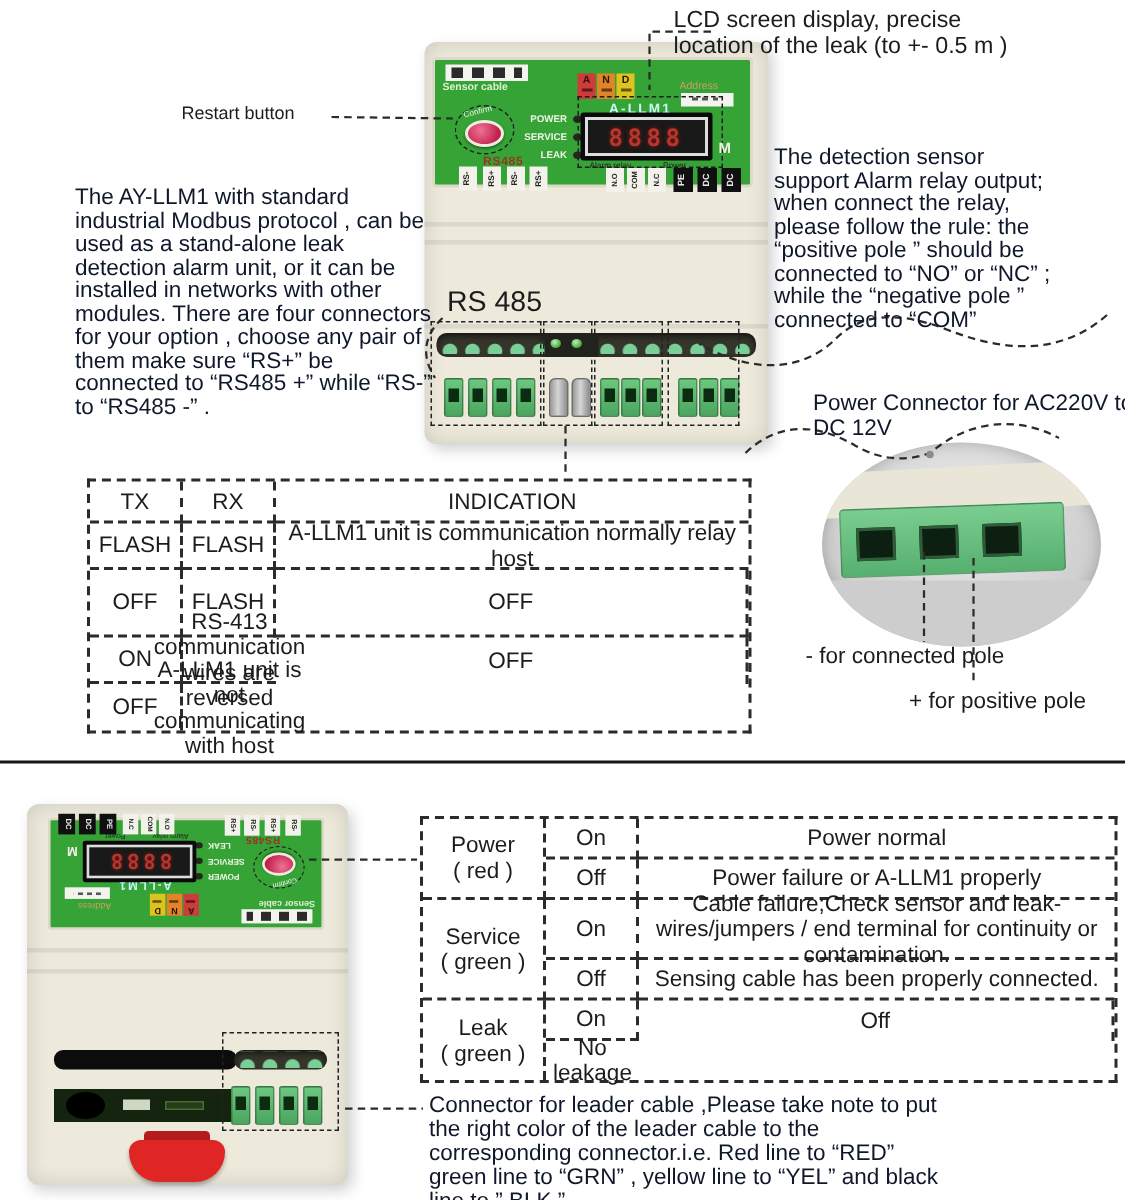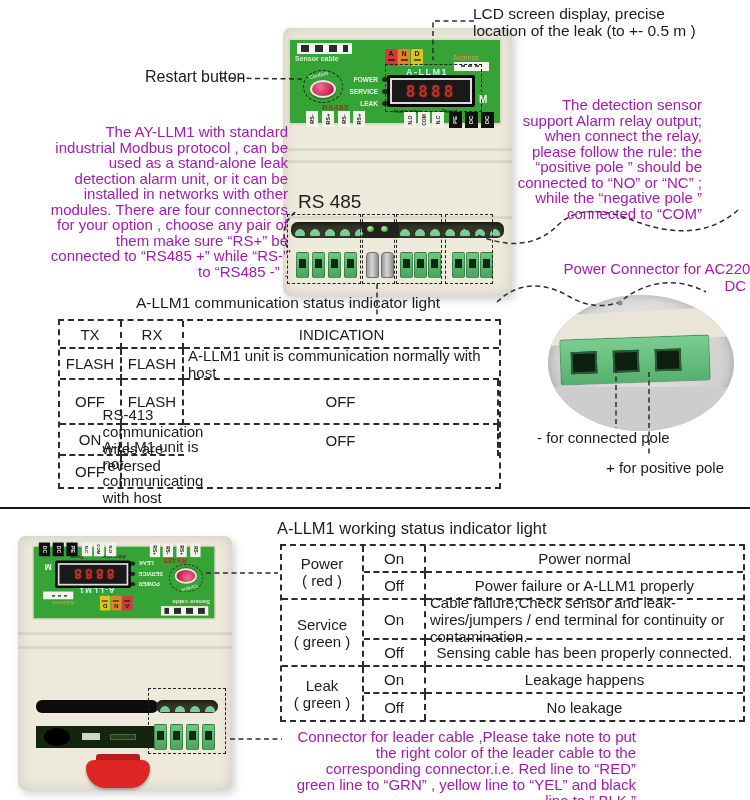"LCD screen display, precise location" div.abs { left: 473px -> 449px }
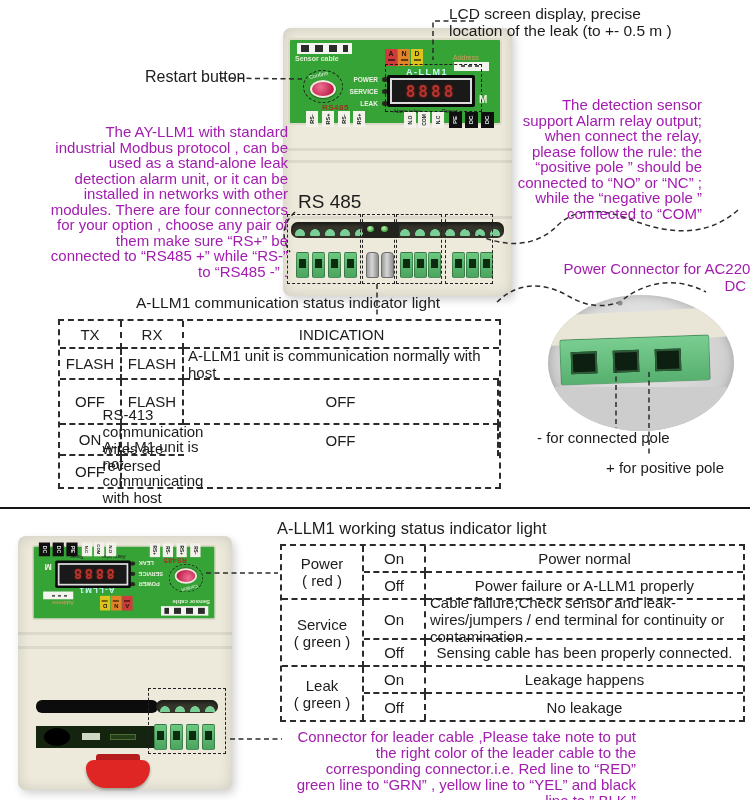"Restart button" div.abs { font-size: 16px -> 12px; left: 145px -> 121px }
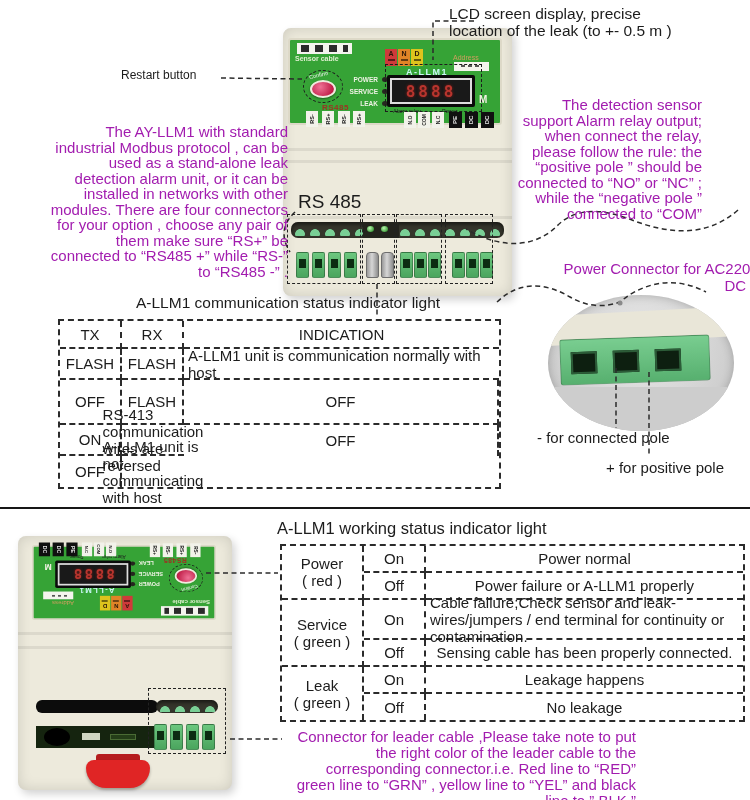"The detection sensor support Alarm" .note { color: #a21caf -> #0f172a; text-align: right -> none }
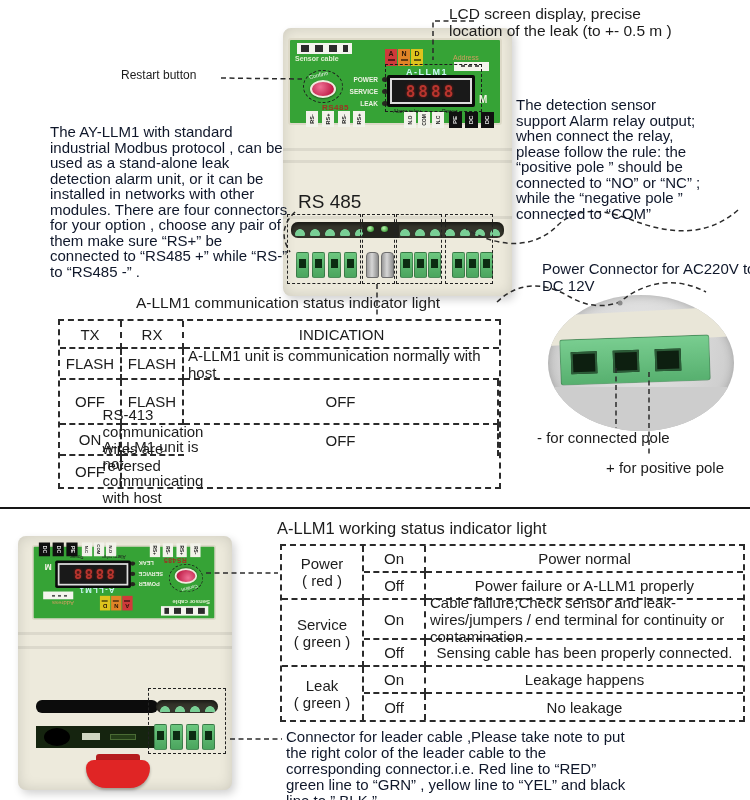"A-LLM1 communication status indicator" div.abs { html: <div>A-LLM1 communication status indicator light</div> -> none }
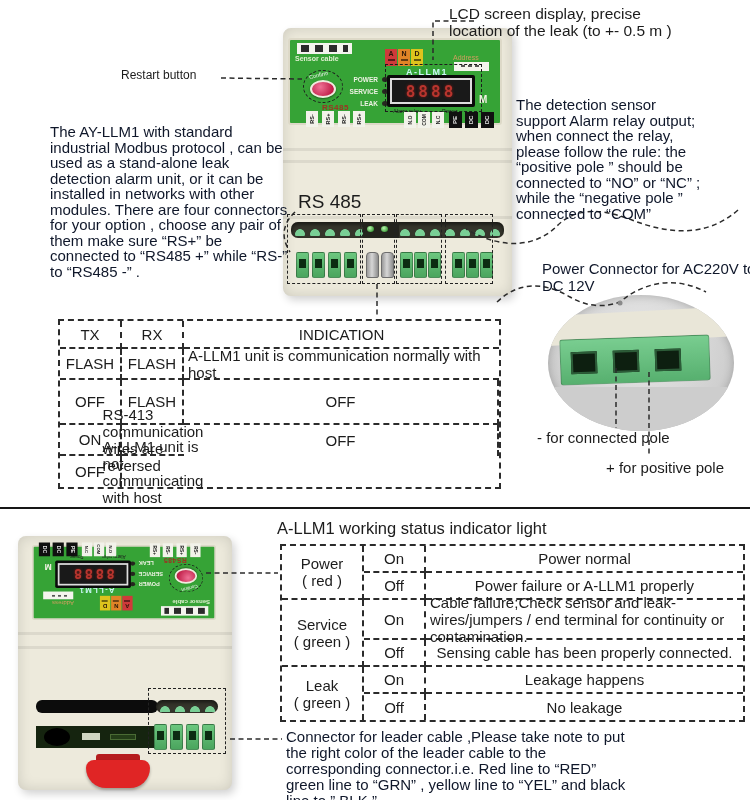"TX" .dtable > div { text-align: none -> center }
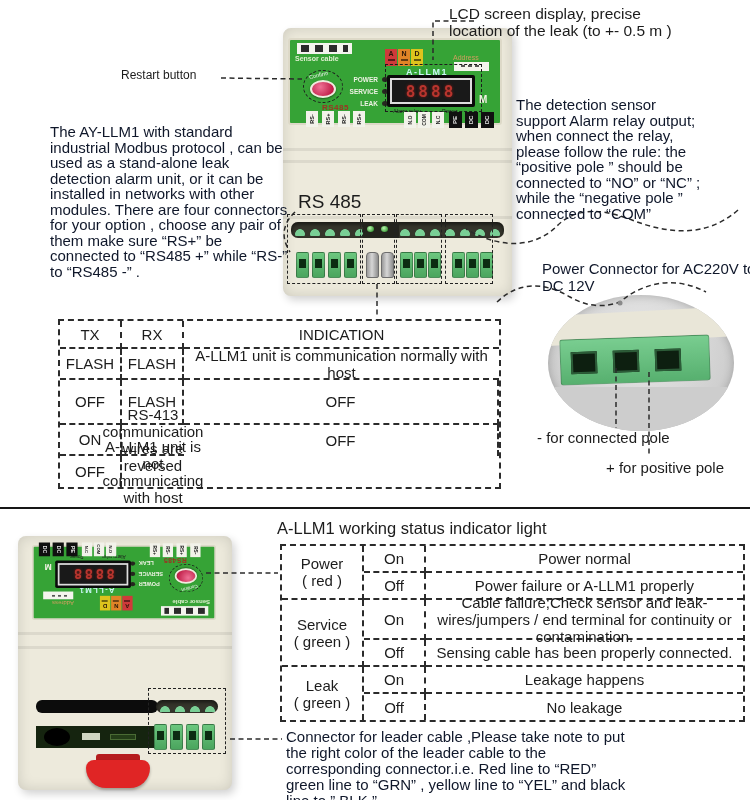"A-LLM1 unit is communication normally" div.bb { text: with -> relay }
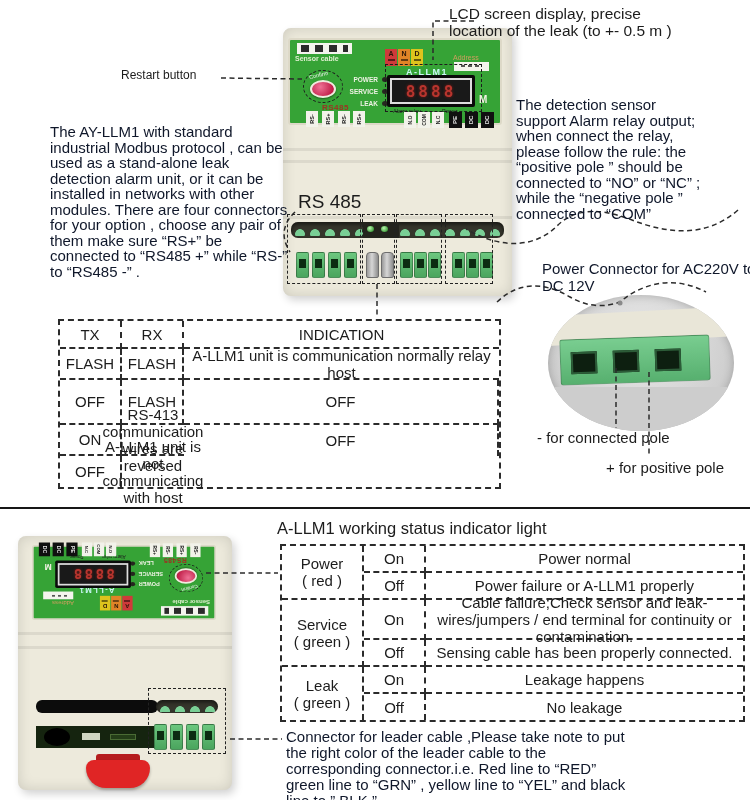"A-LLM1 working status indicator light" div.abs { html: <div>A-LLM1 working status indicator light</div> -> none }
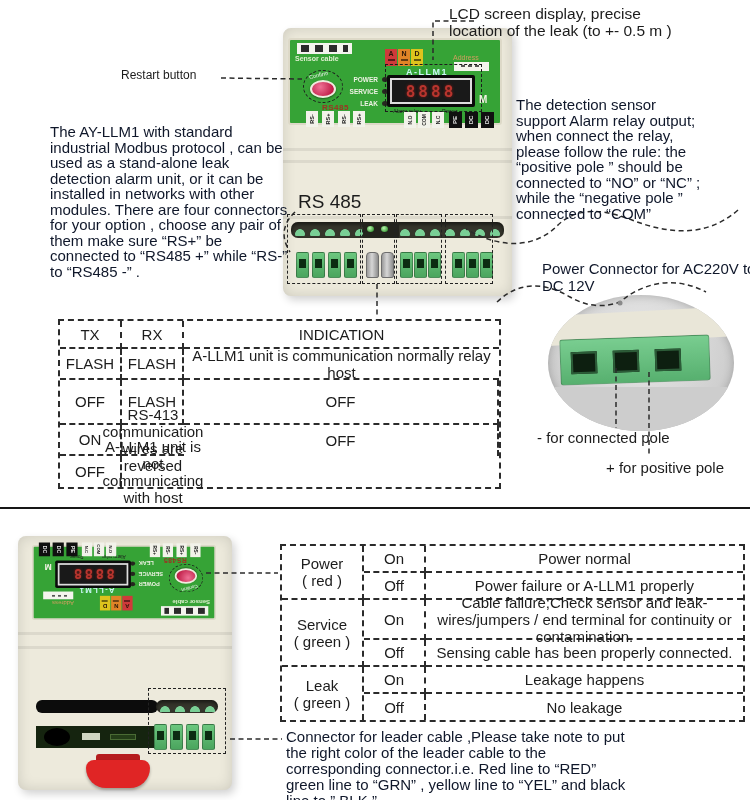"Leakage happens" div.bb { html: <div>Leakage happens</div> -> none }
